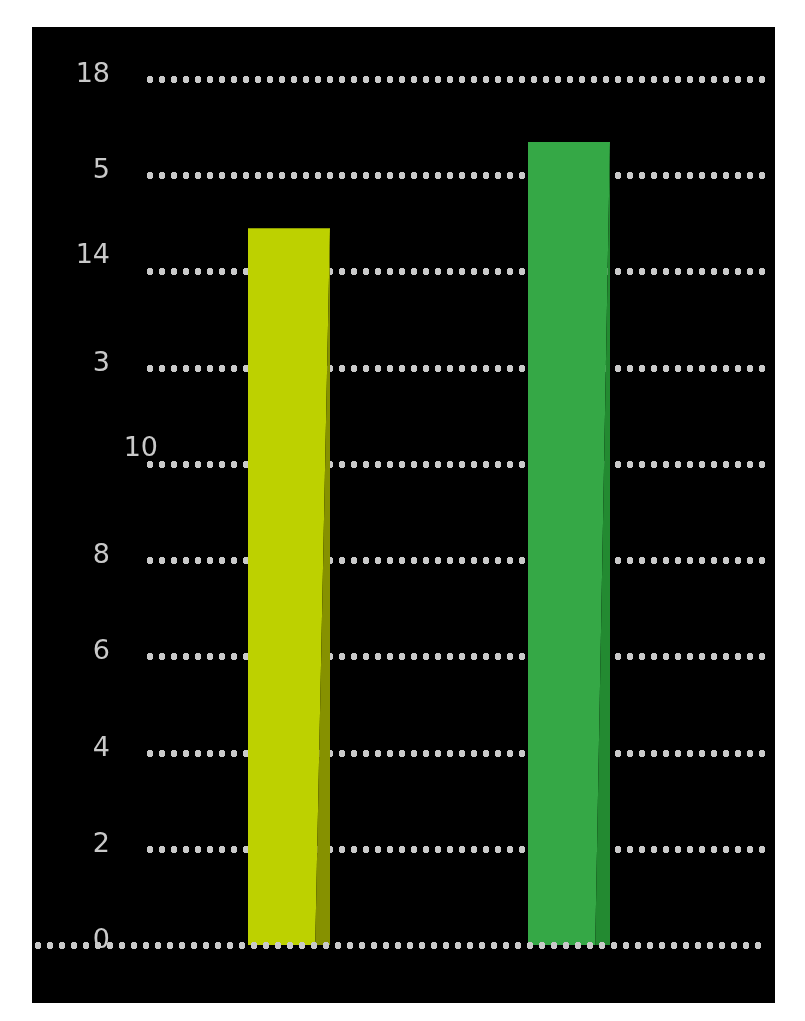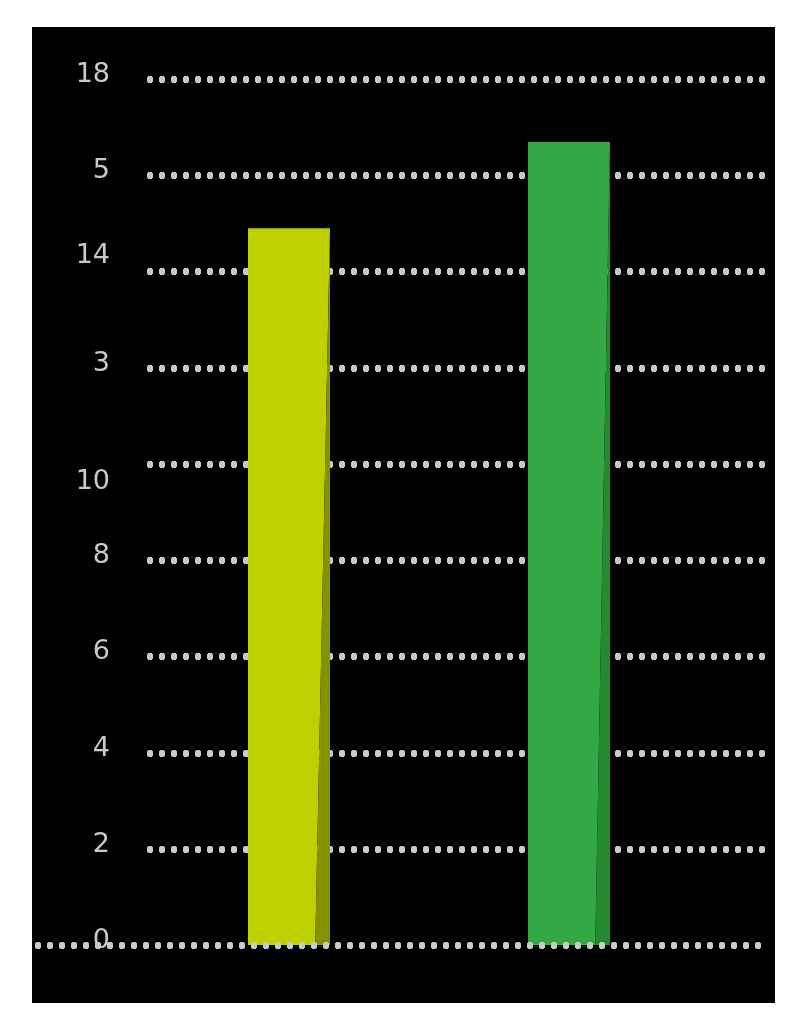"10" div.ytick-label { margin-left: none -> 48px; top: 432px -> 399px }
